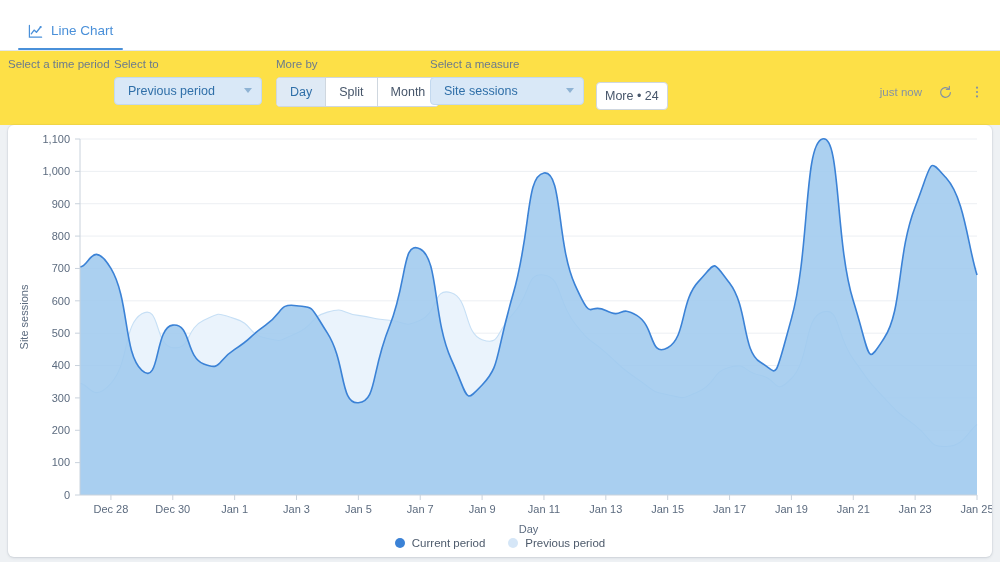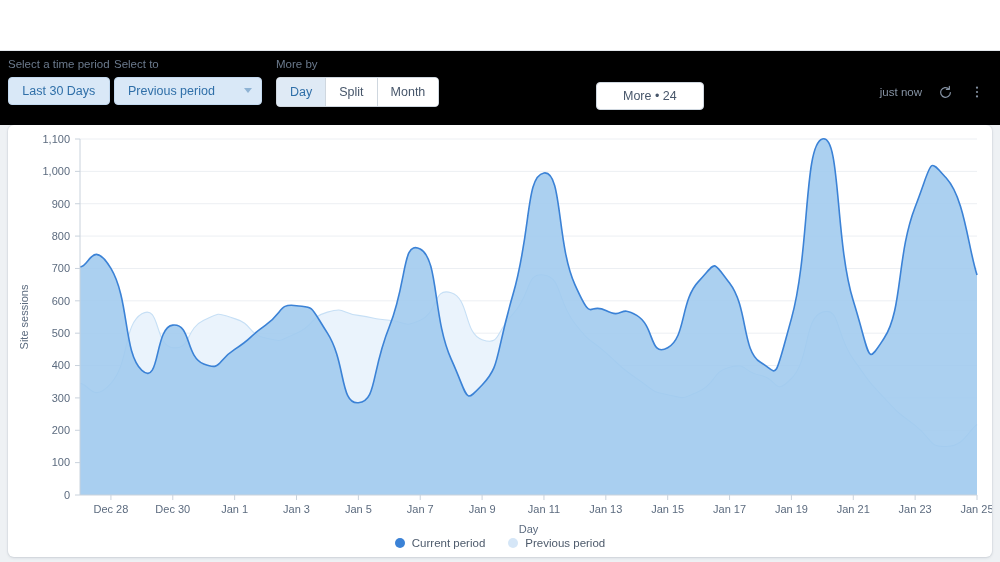"Line Chart" div.tab { html: none -> <div> <span> <svg> <path></path> <path></path> <circle></circle> </svg> </span> <span>Line Chart</span> </div> }
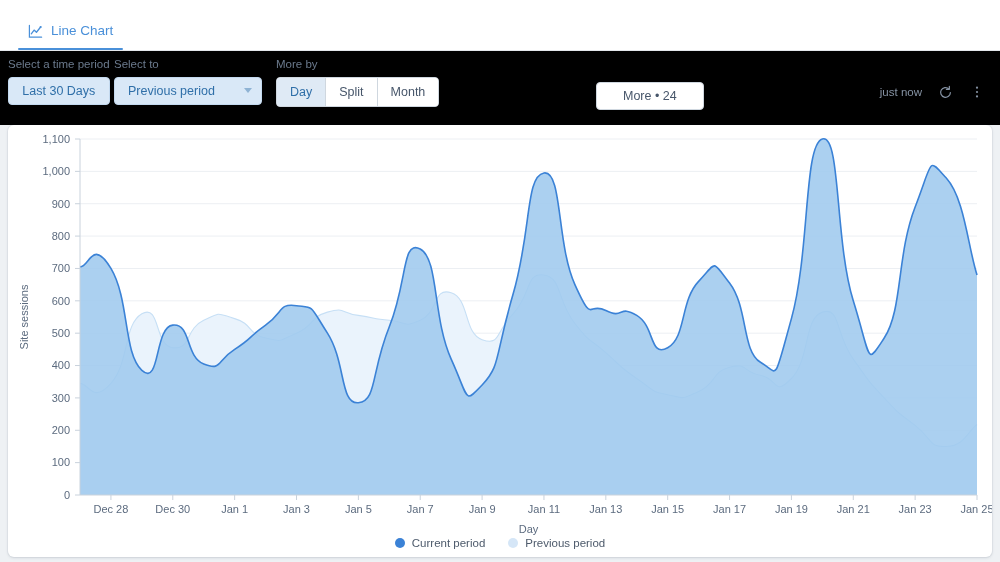"Select a time period" .controls { background: #000000 -> #fde047 }
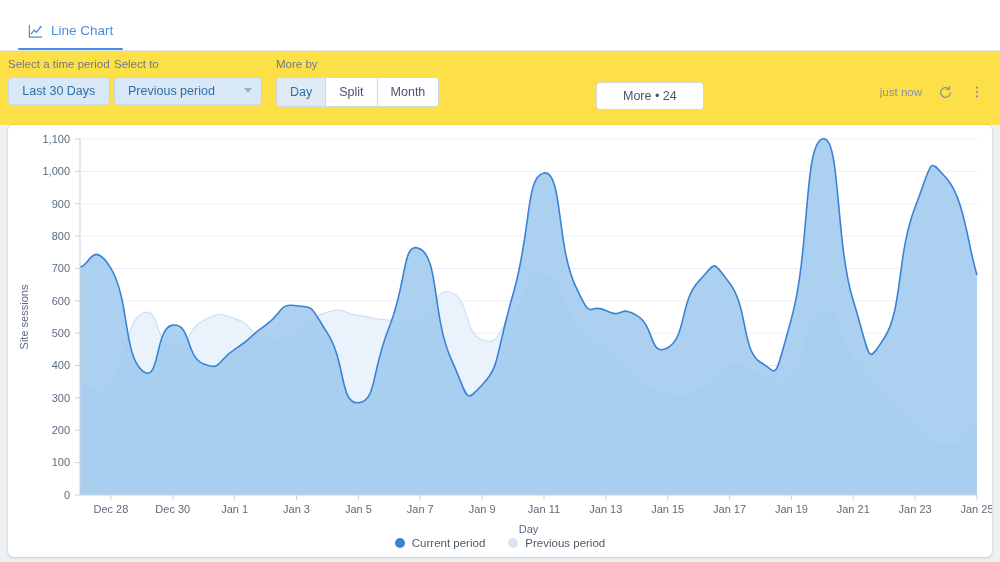"Select a measure" div.ctrl-group { html: none -> <div> <div>Select a measure</div> <div> <span>Site sessions</span> <span></span> </div> </div> }
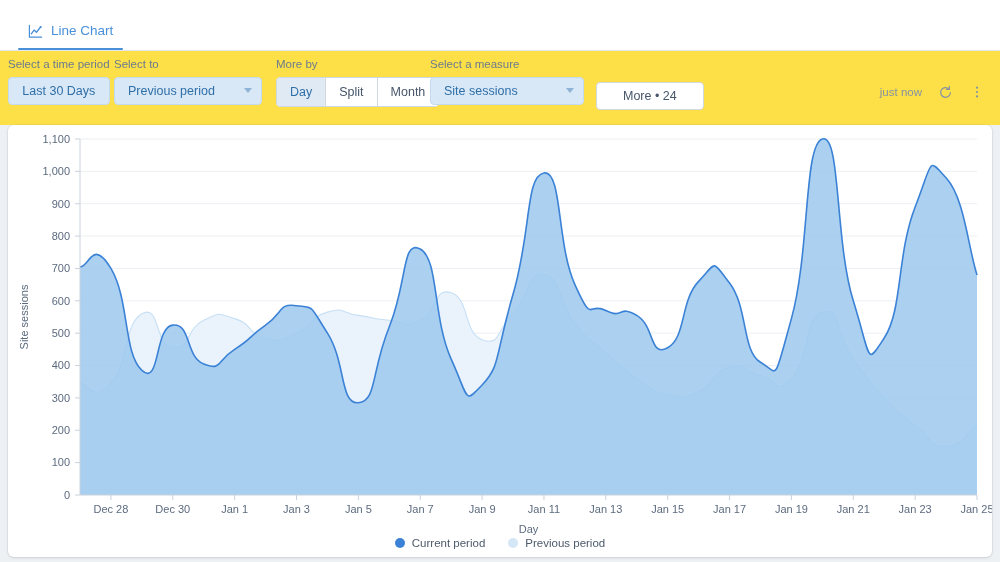"Last 30 Days" div.pill { html: <div> <span>Last 30 Days</span> </div> -> none }
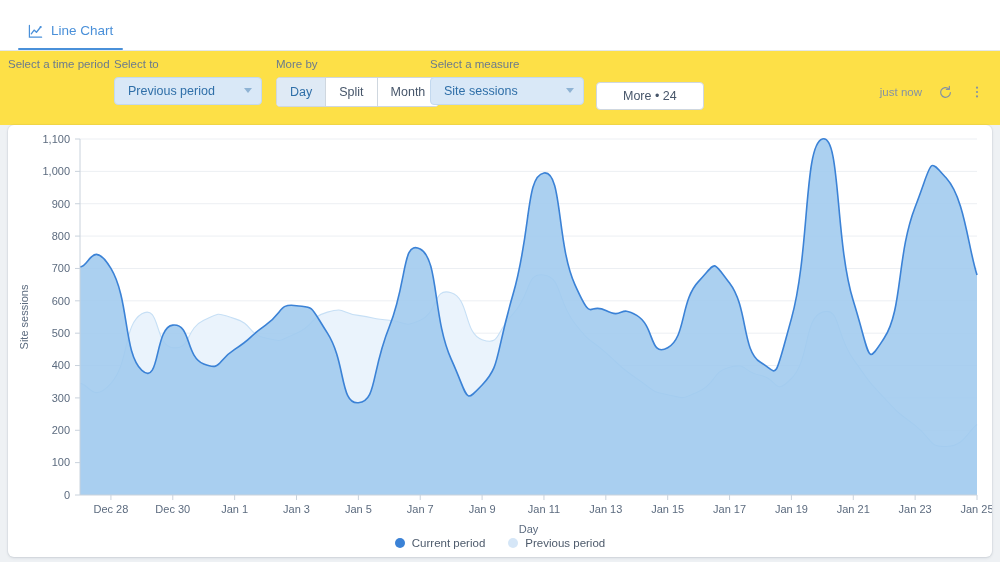"More • 24" .pill-outline { padding: 0 26px -> 0 8px }
